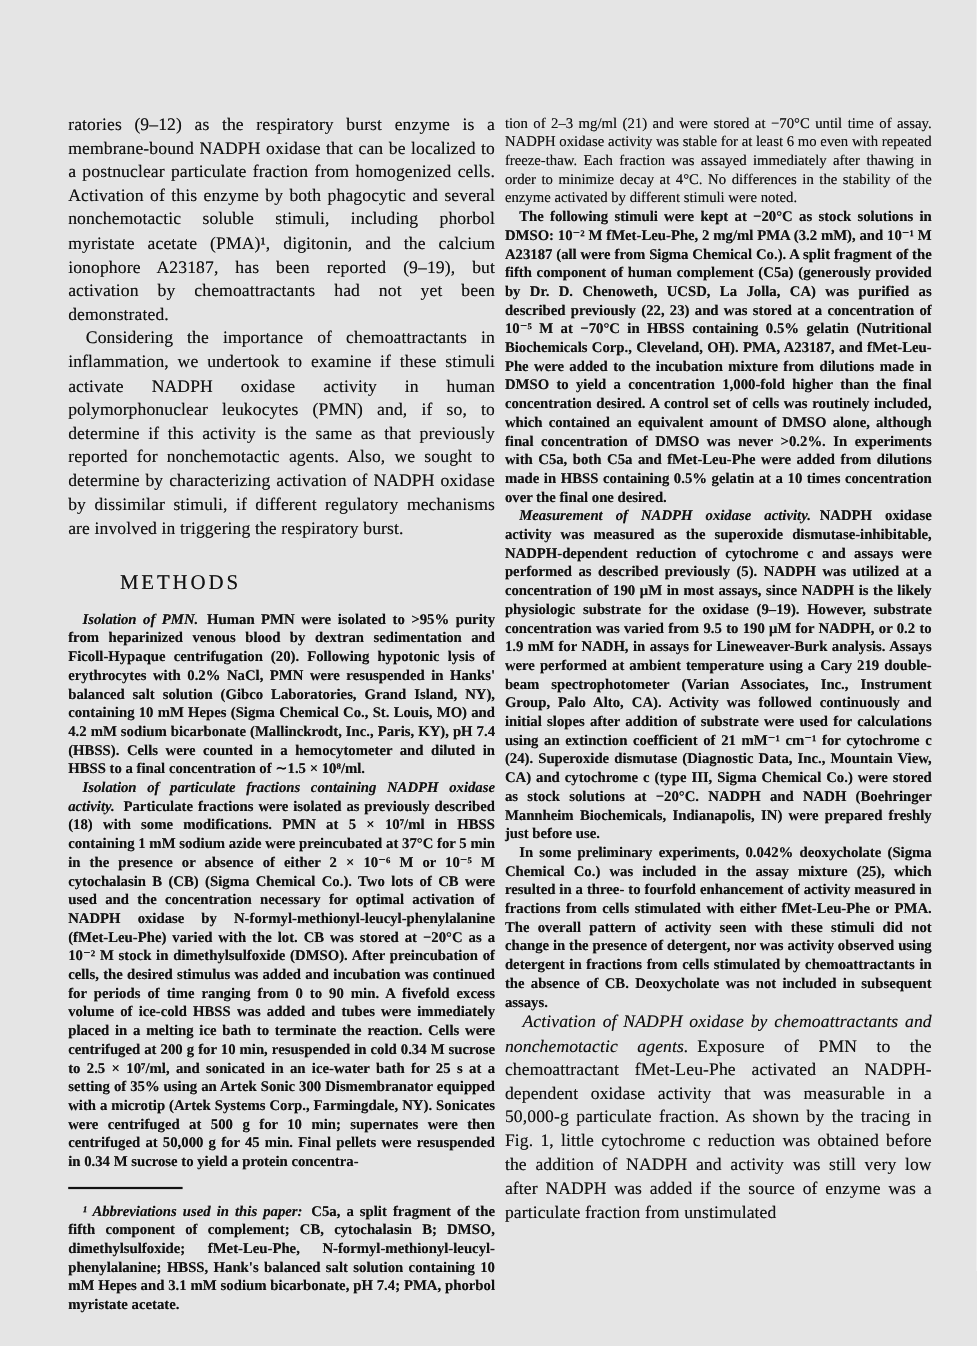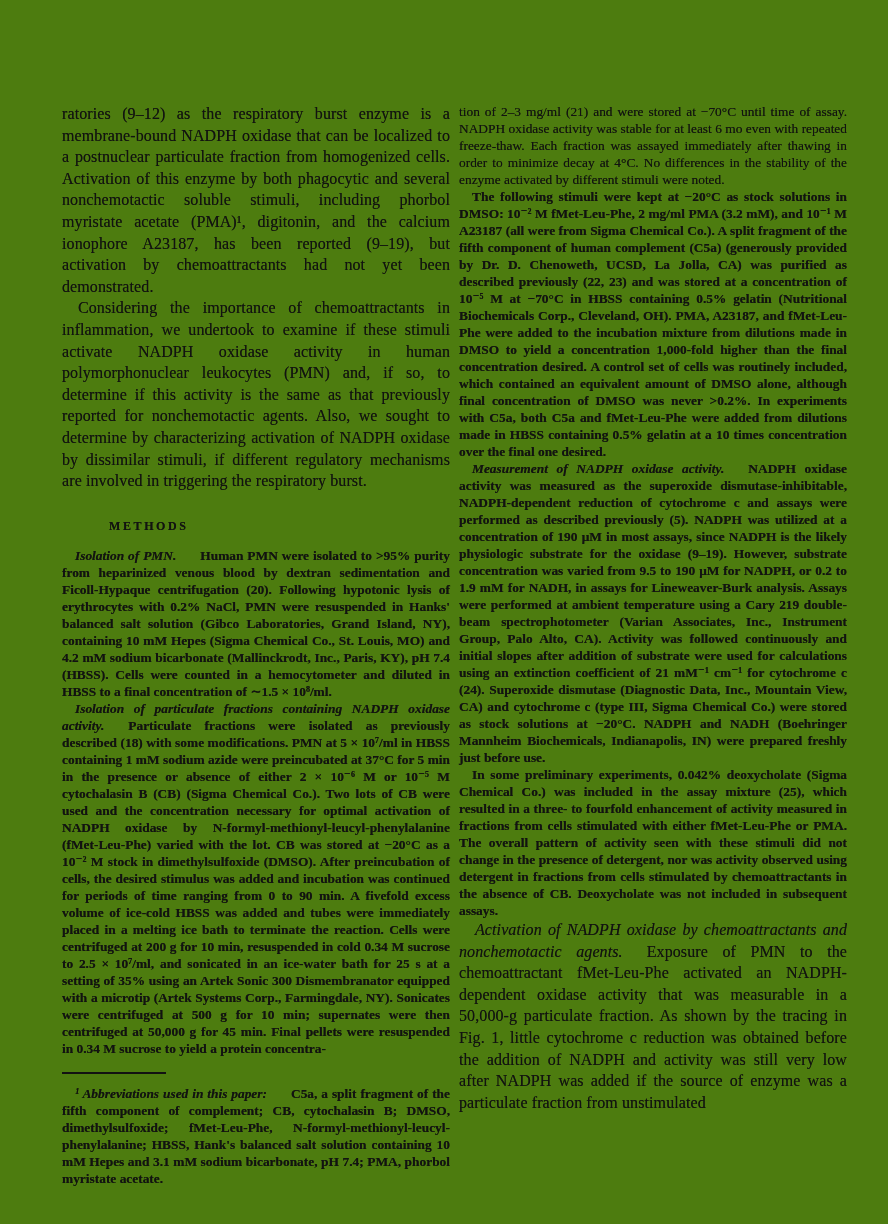"ratories (9–12) as the respiratory" .page { background: #4d7c0f -> #e5e5e5 }
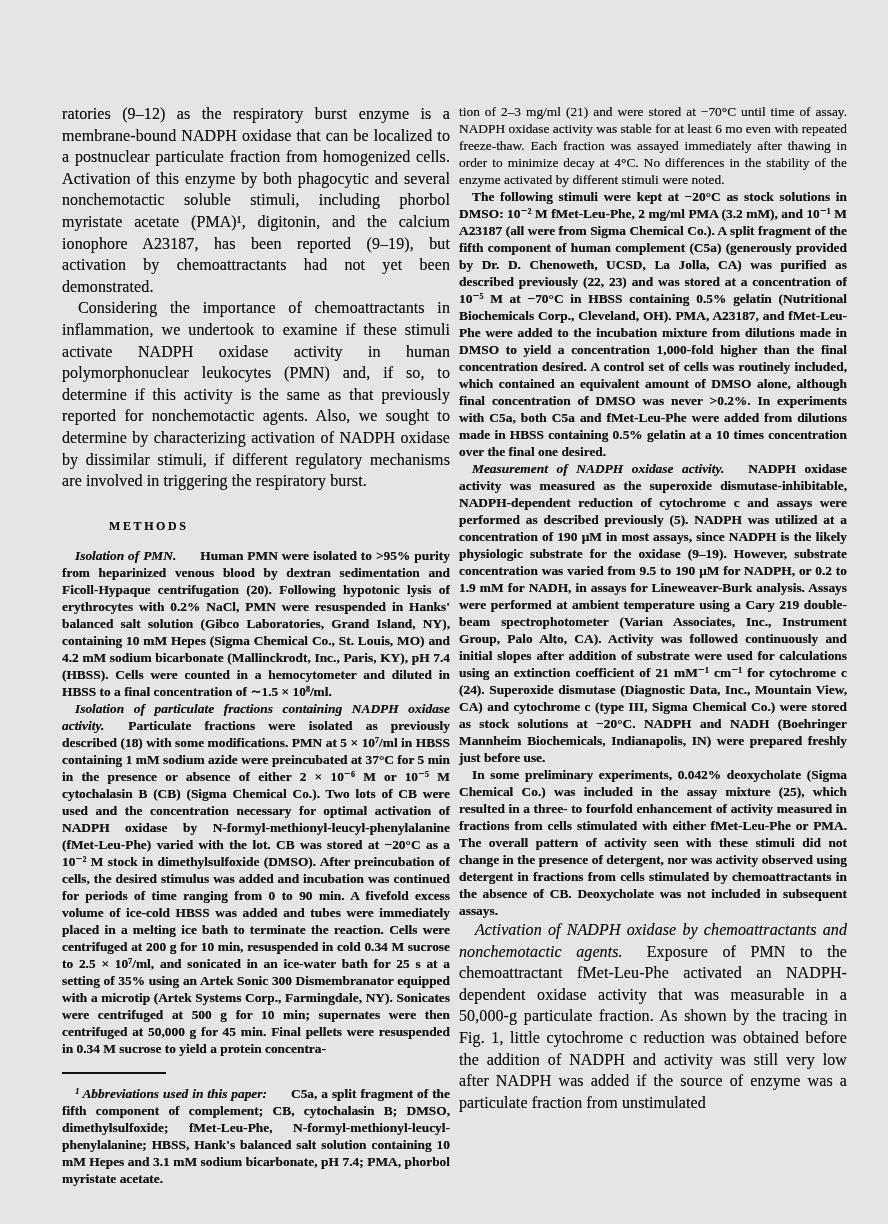"Measurement of NADPH oxidase activity." .lead { padding-right: 24px -> 8px }
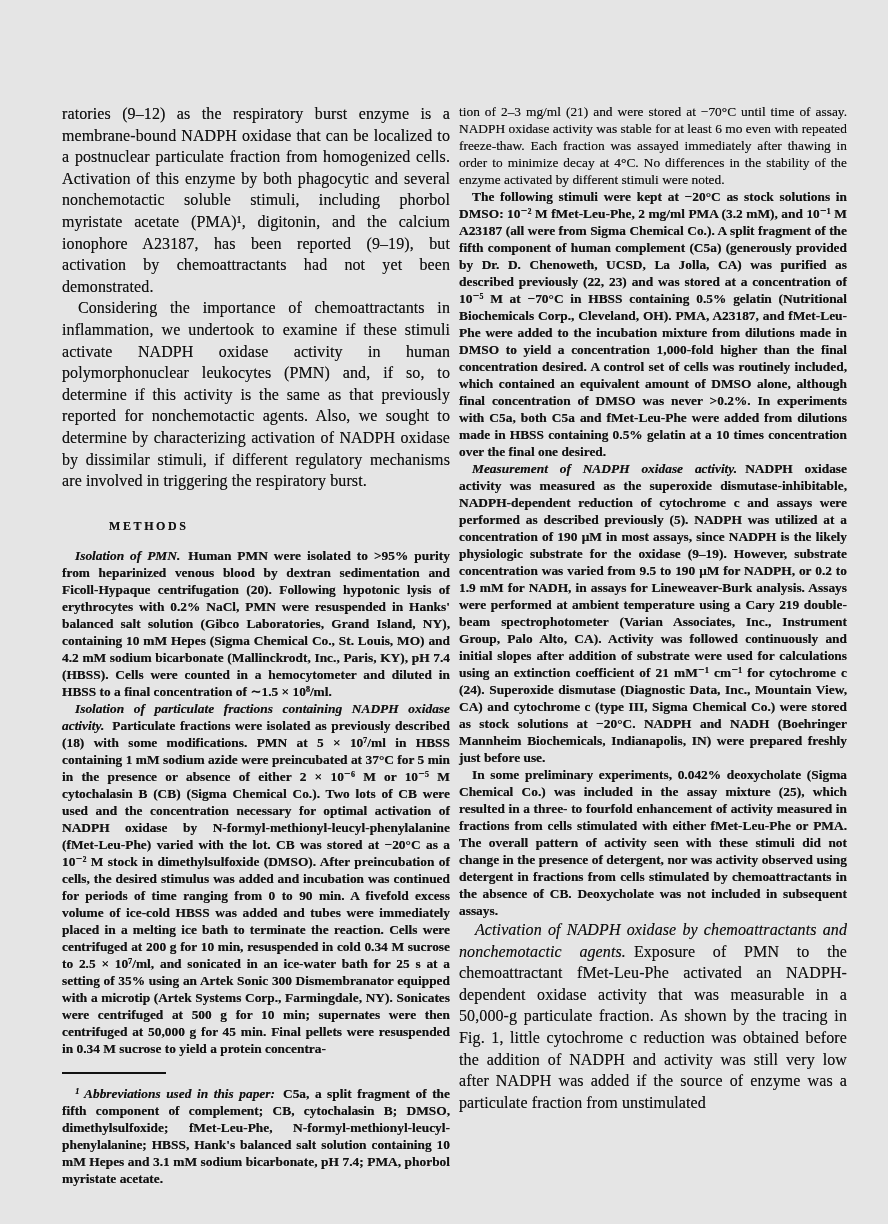"METHODS" .heading { font-size: 12px -> 19px; font-weight: bold -> normal }
